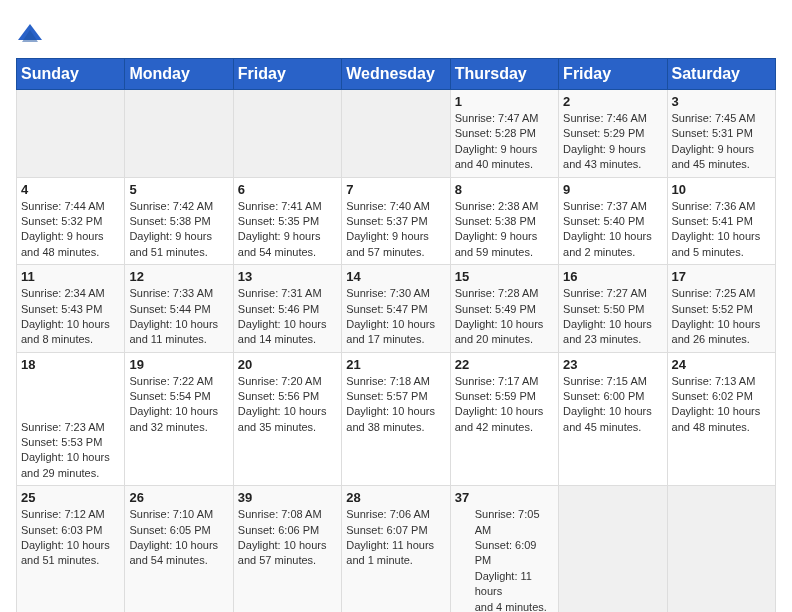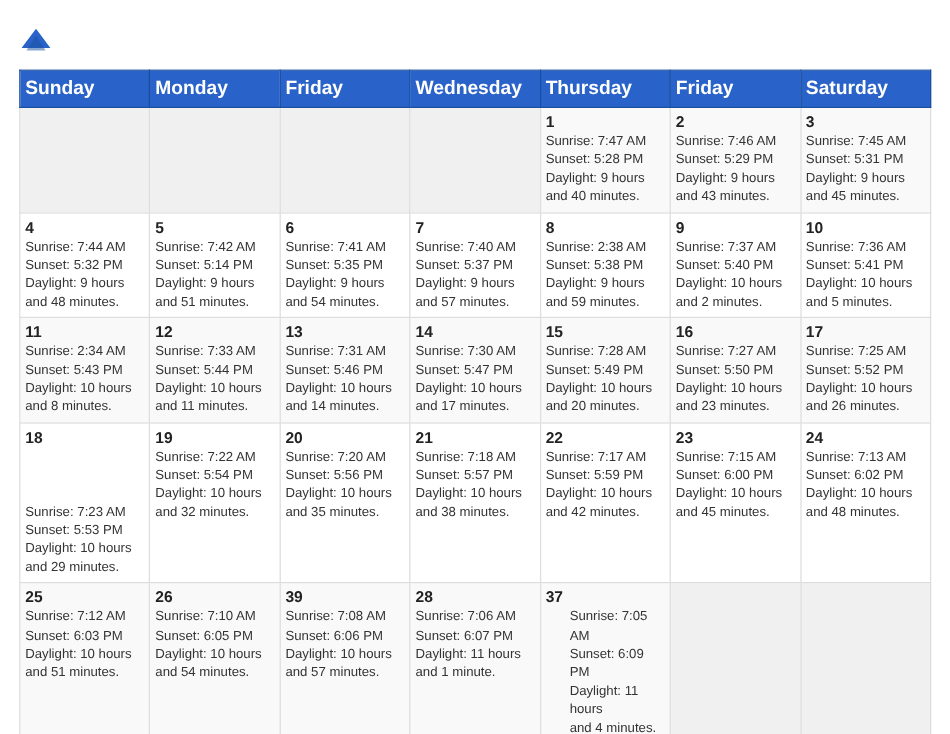"Sunrise: 7:42 AM" div.day-info { text: 5:14 -> 5:38 }
